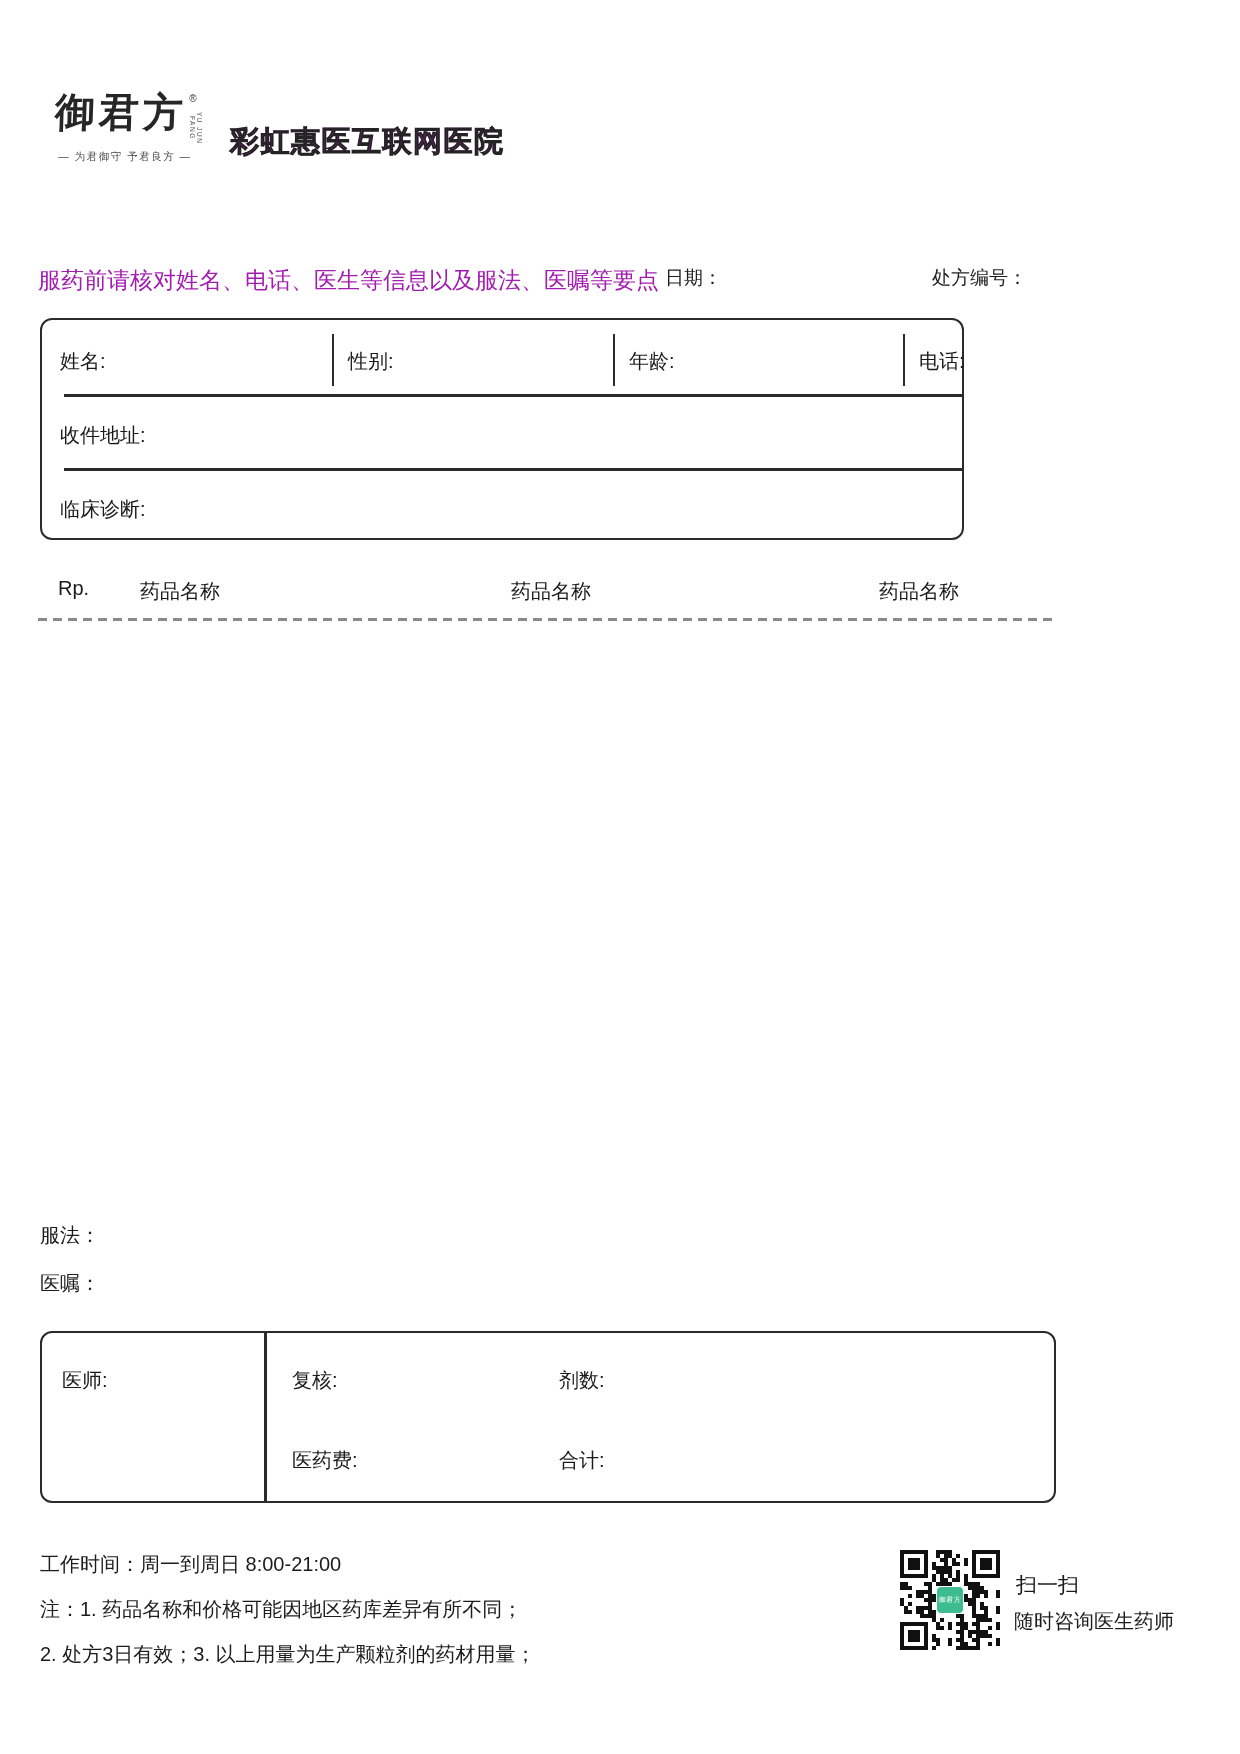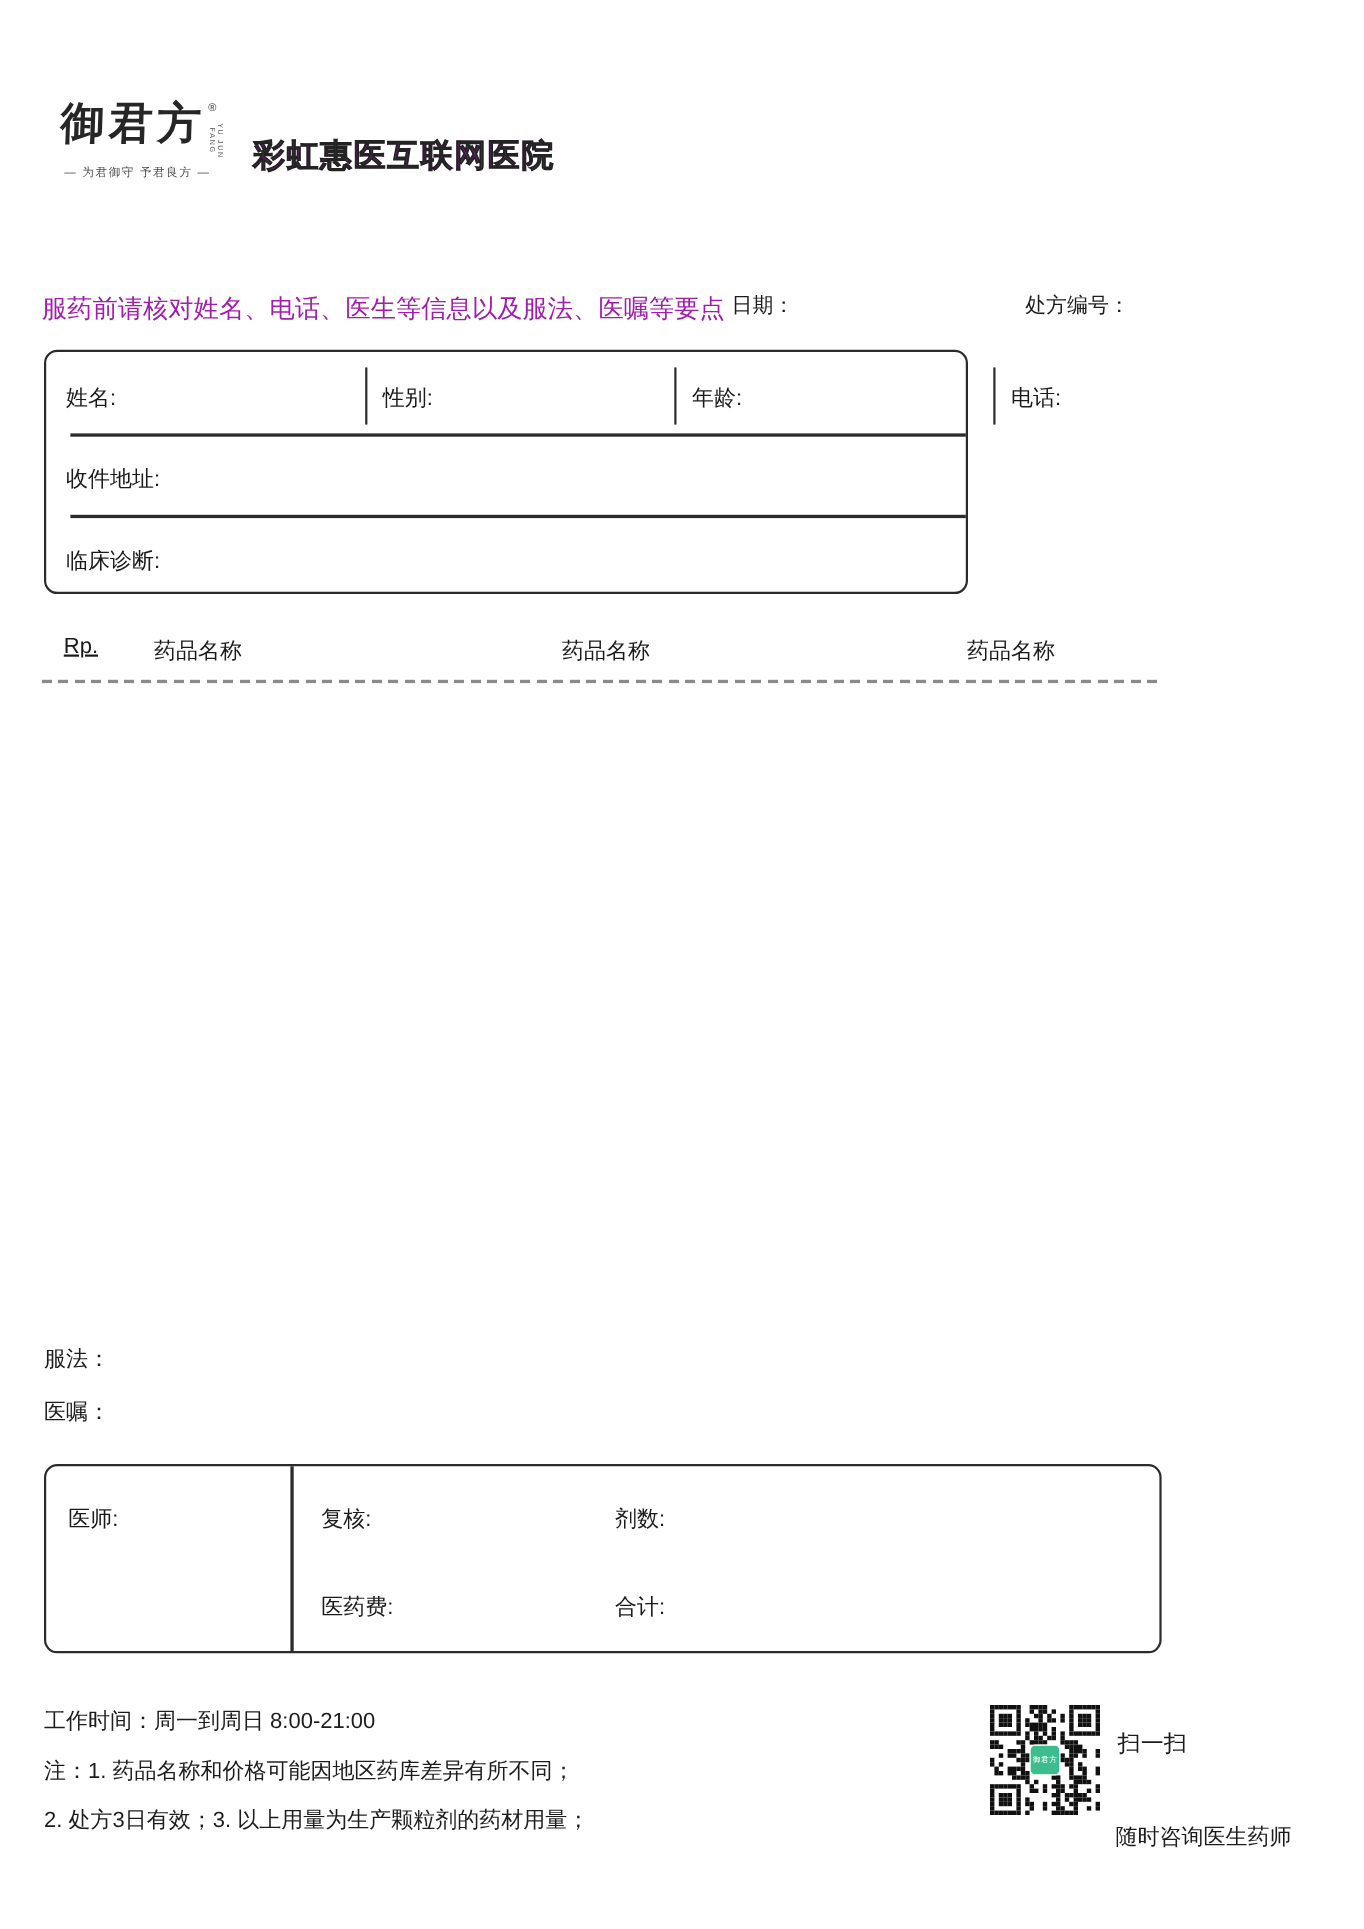"姓名:" .patient-box { width: 840px -> 924px }
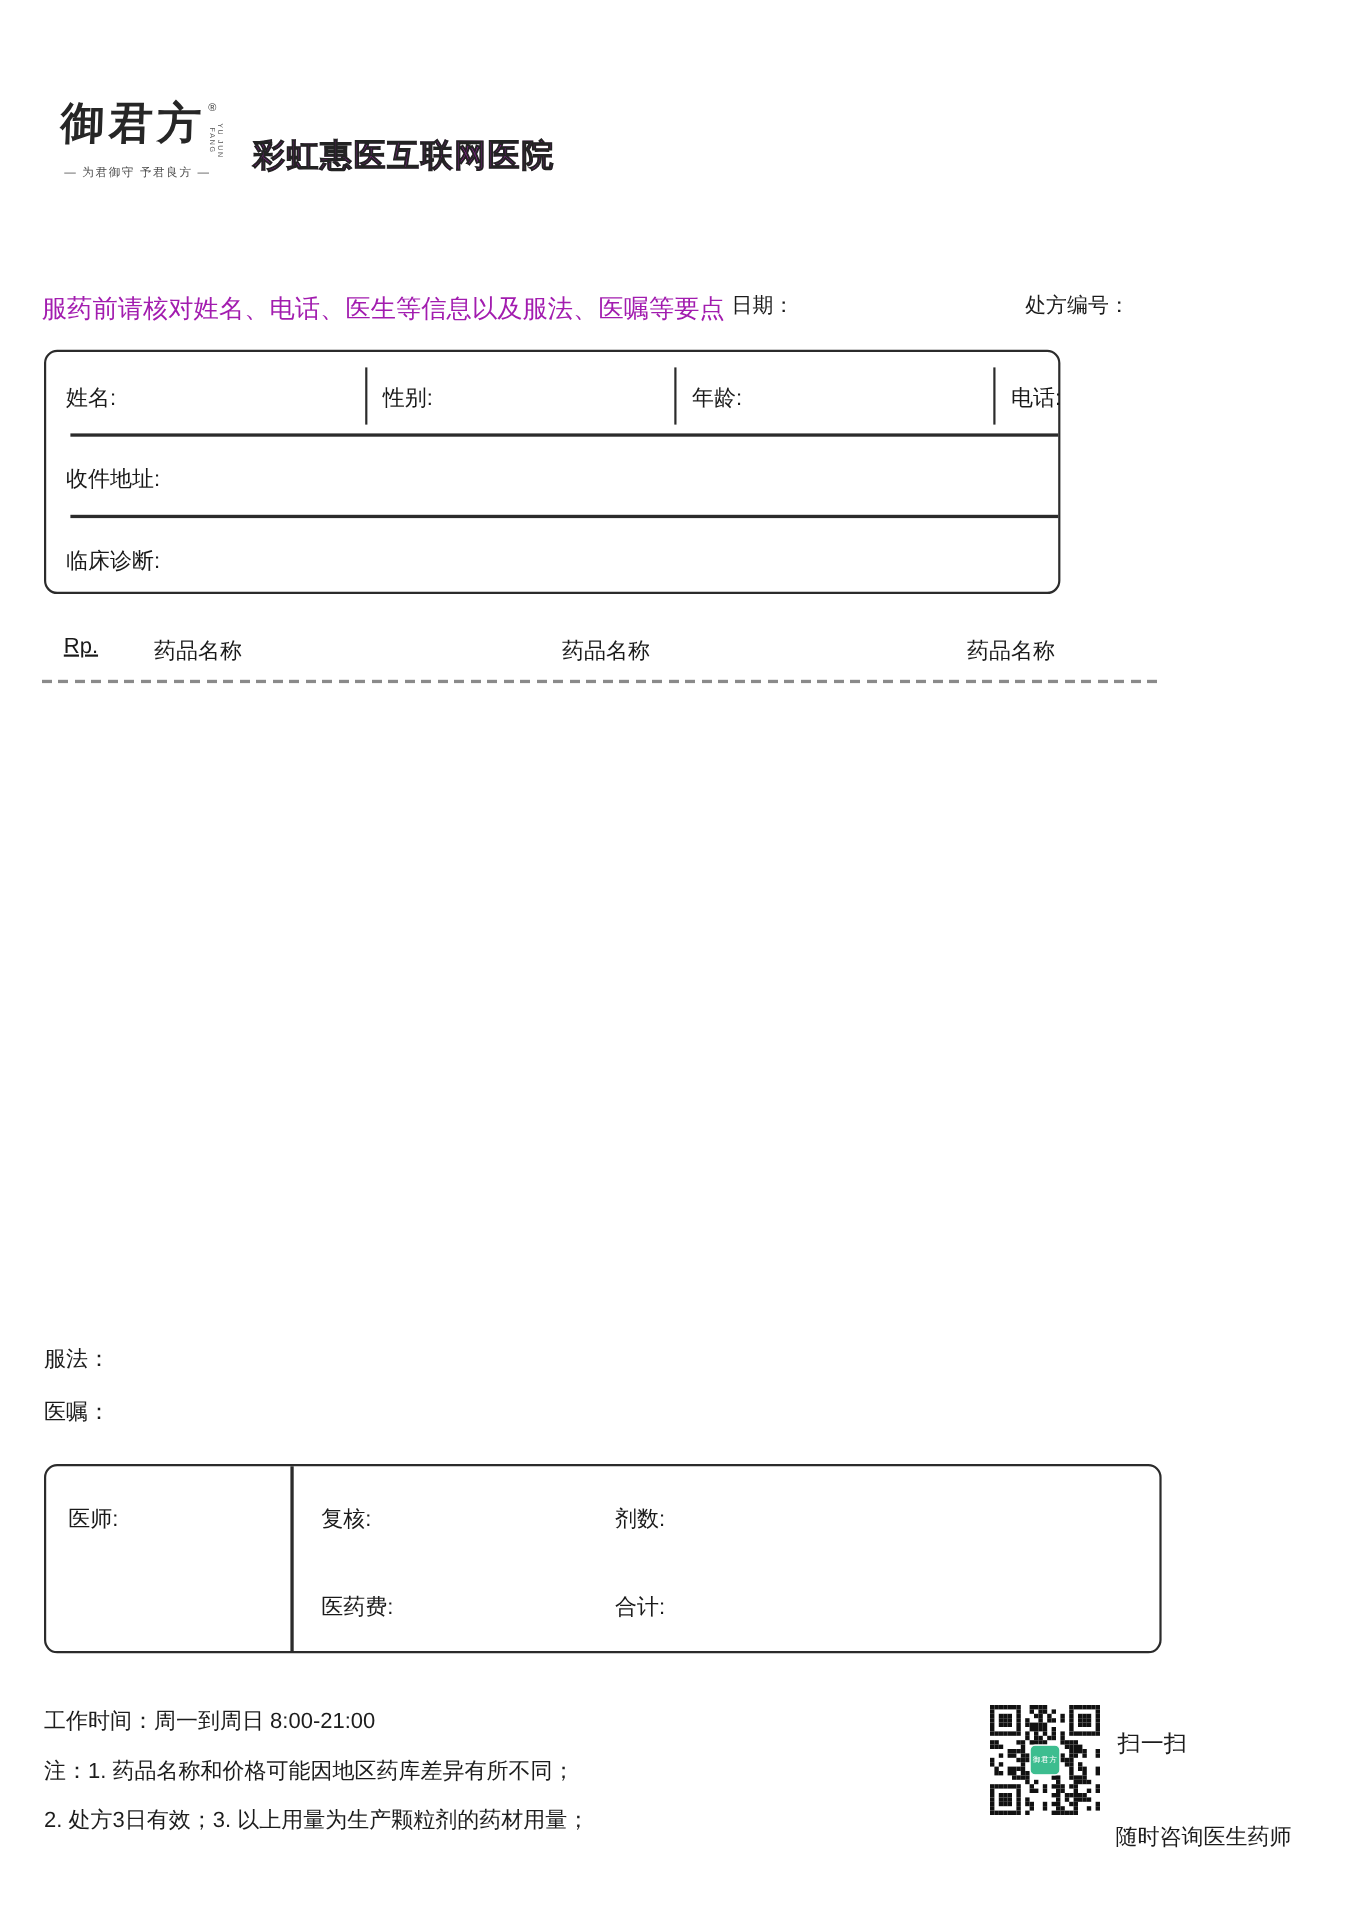"Rp." .rp-label { text-decoration: underline -> none }
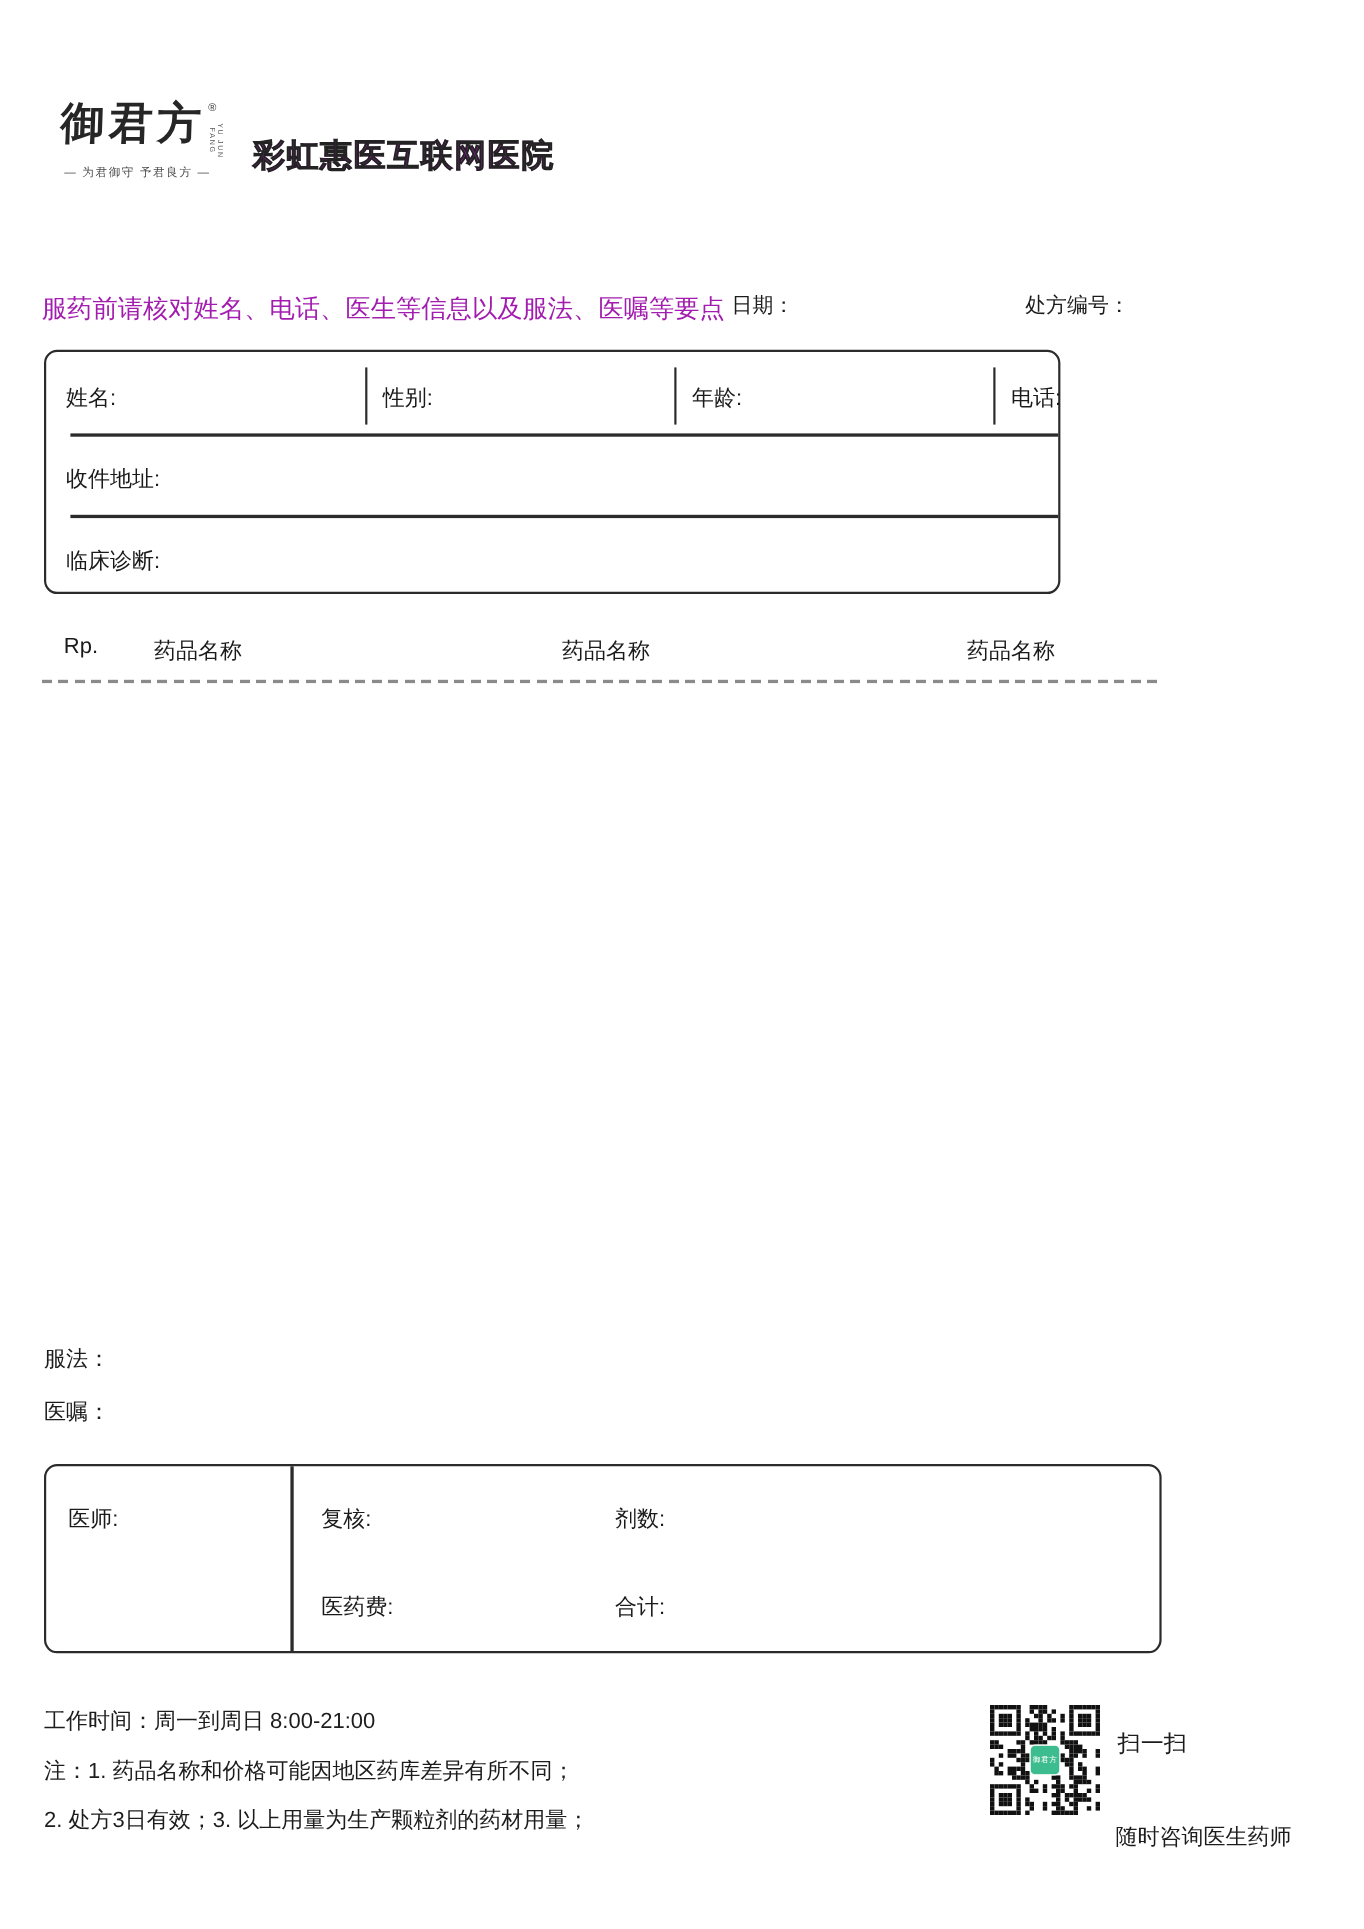"随时咨询医生药师" .scan2 { margin-top: 48px -> none }
